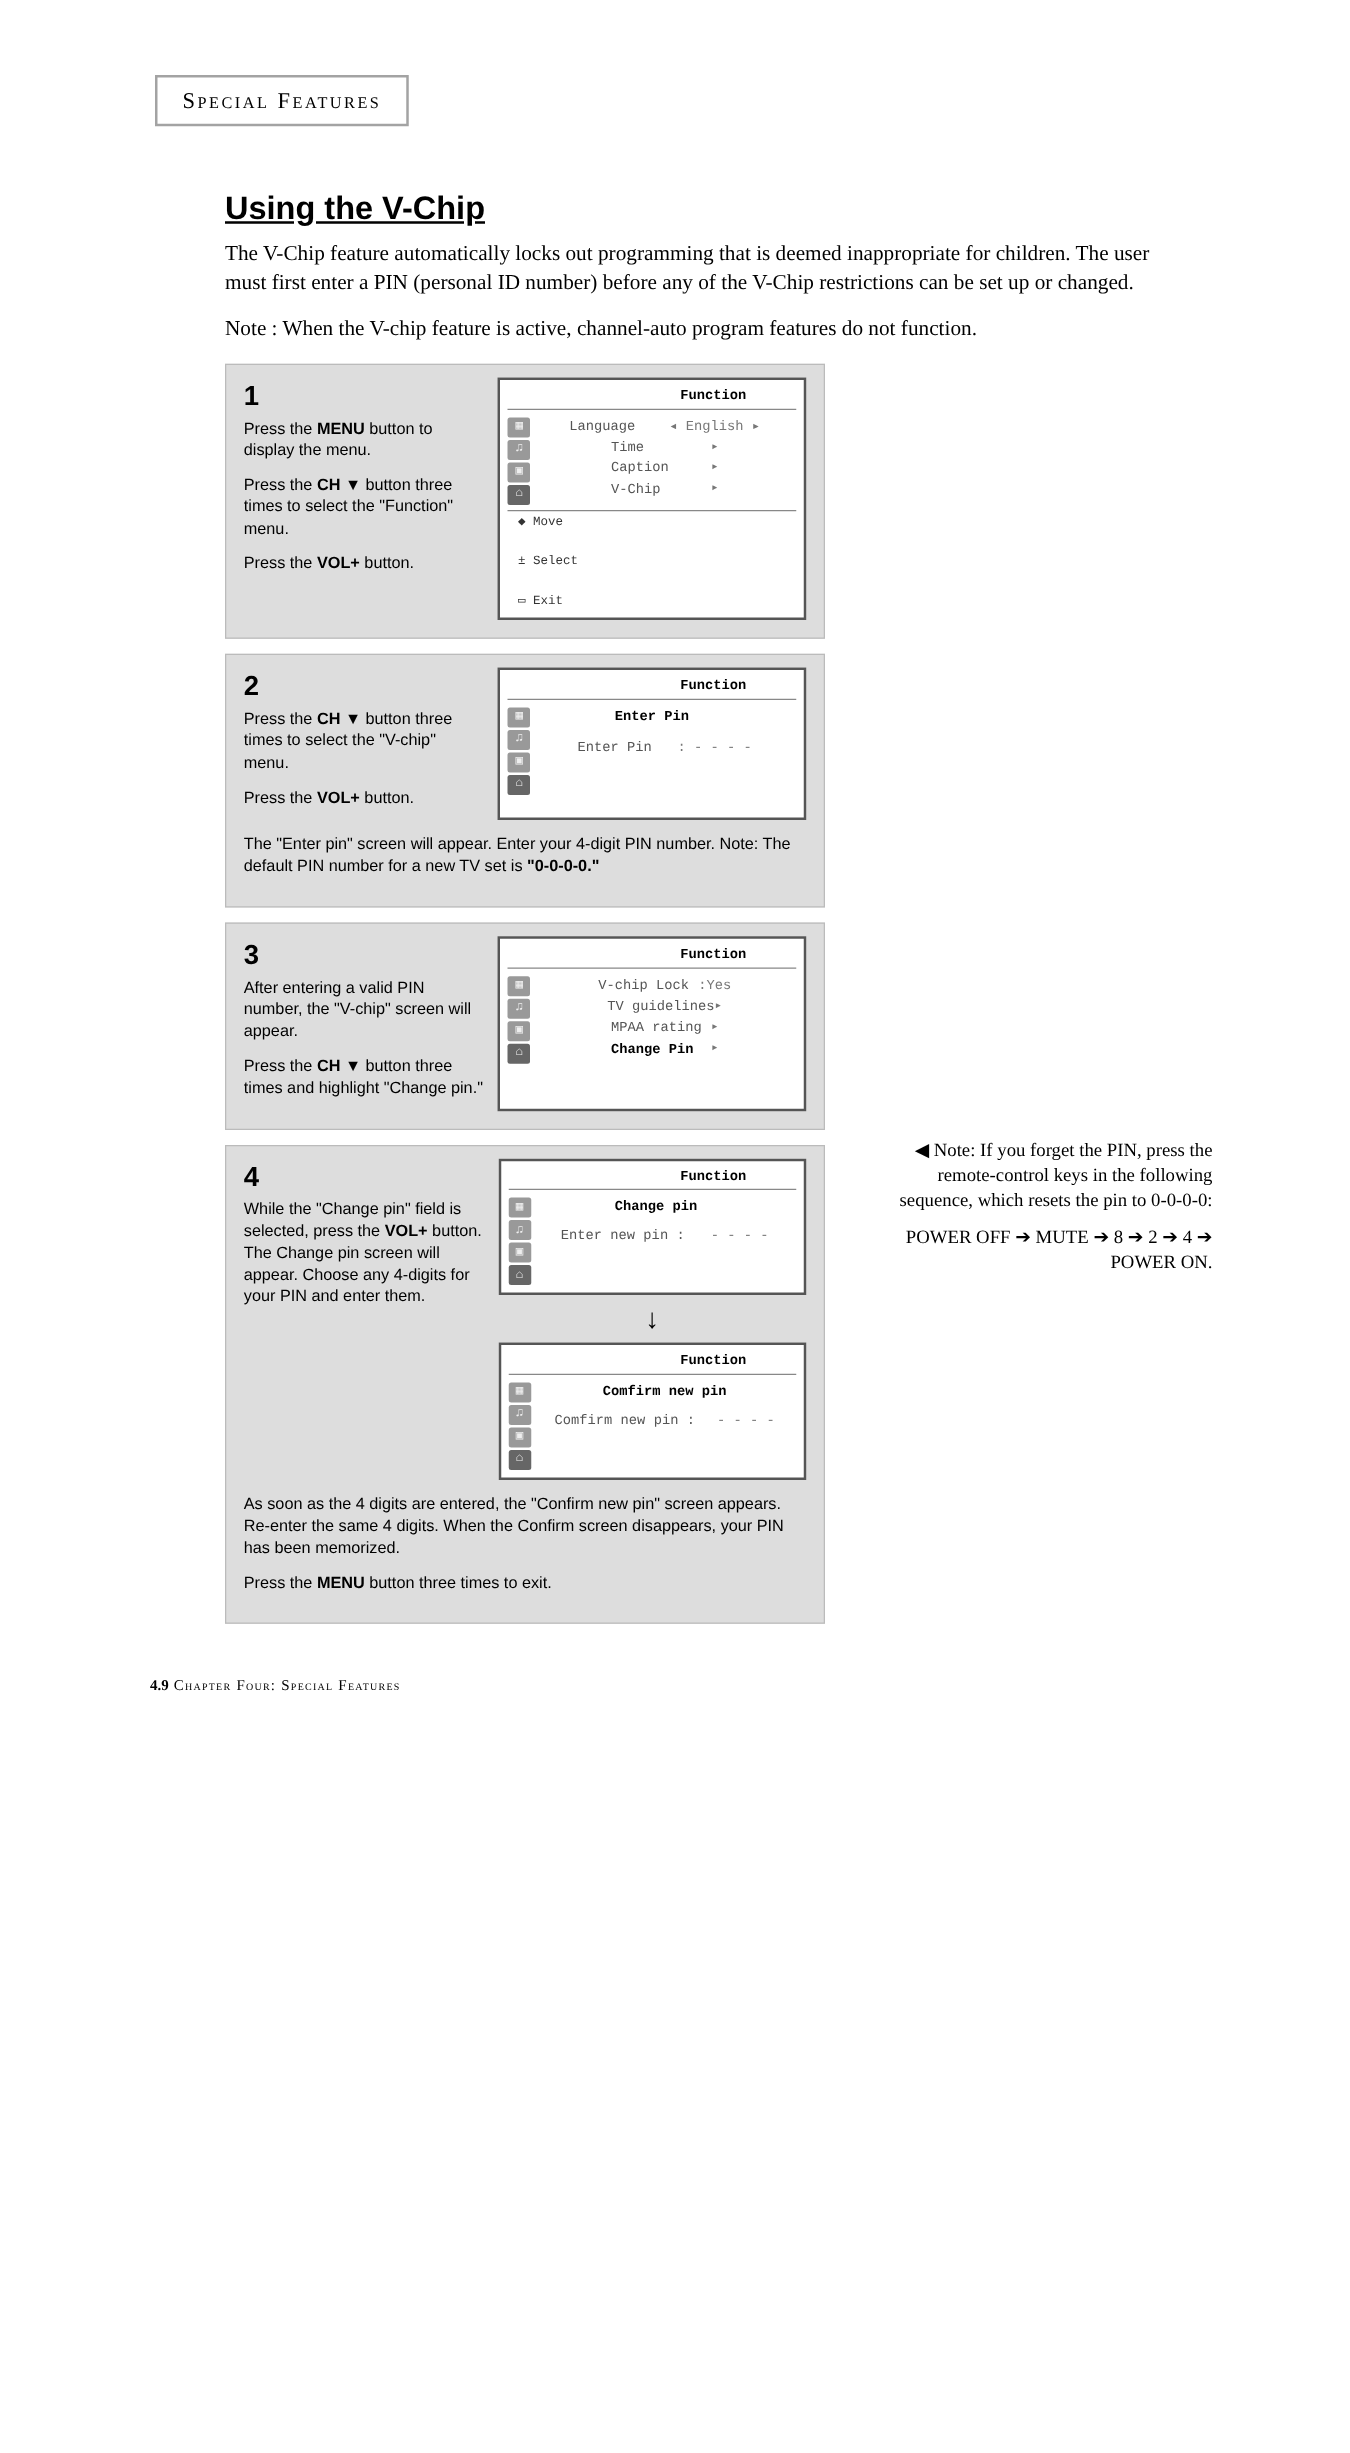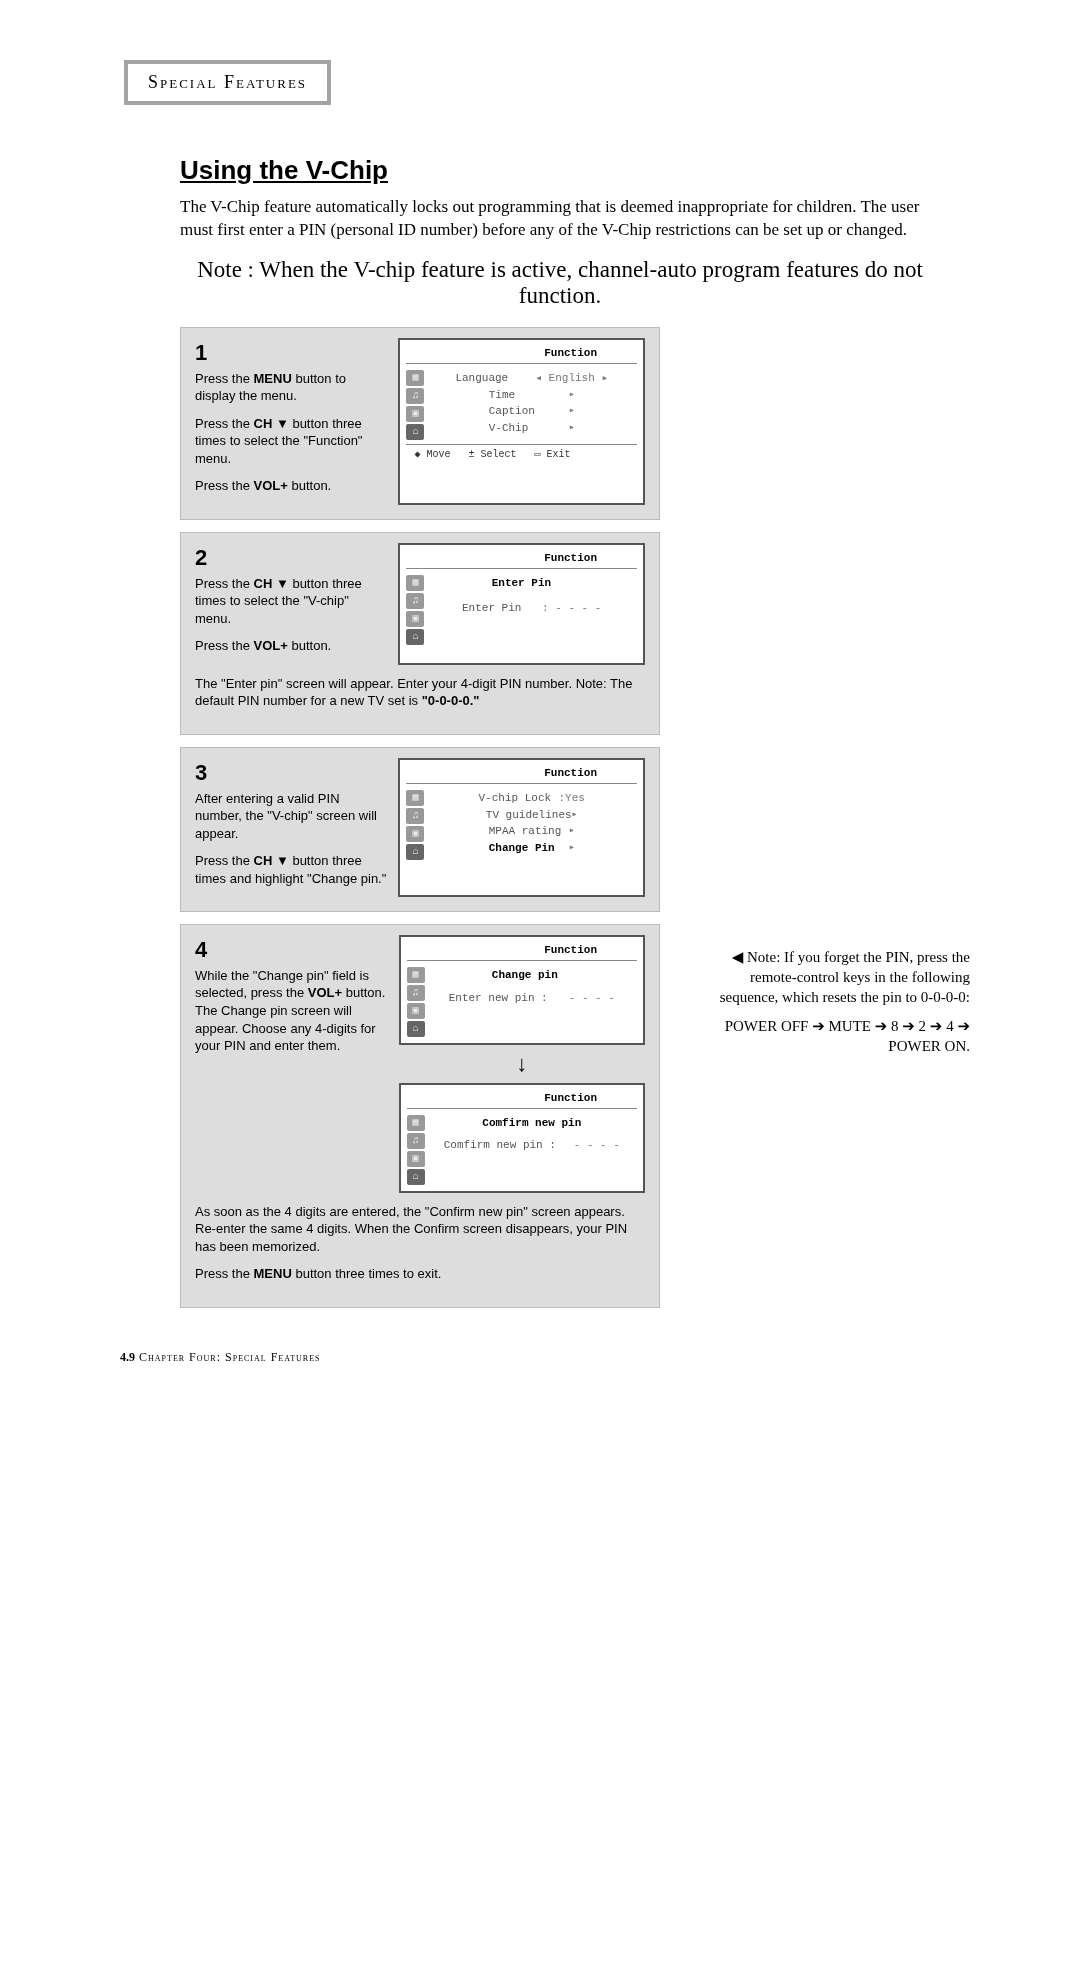"Special Features" .header-box { border: 4px solid #a3a3a3 -> 2px solid #a3a3a3 }
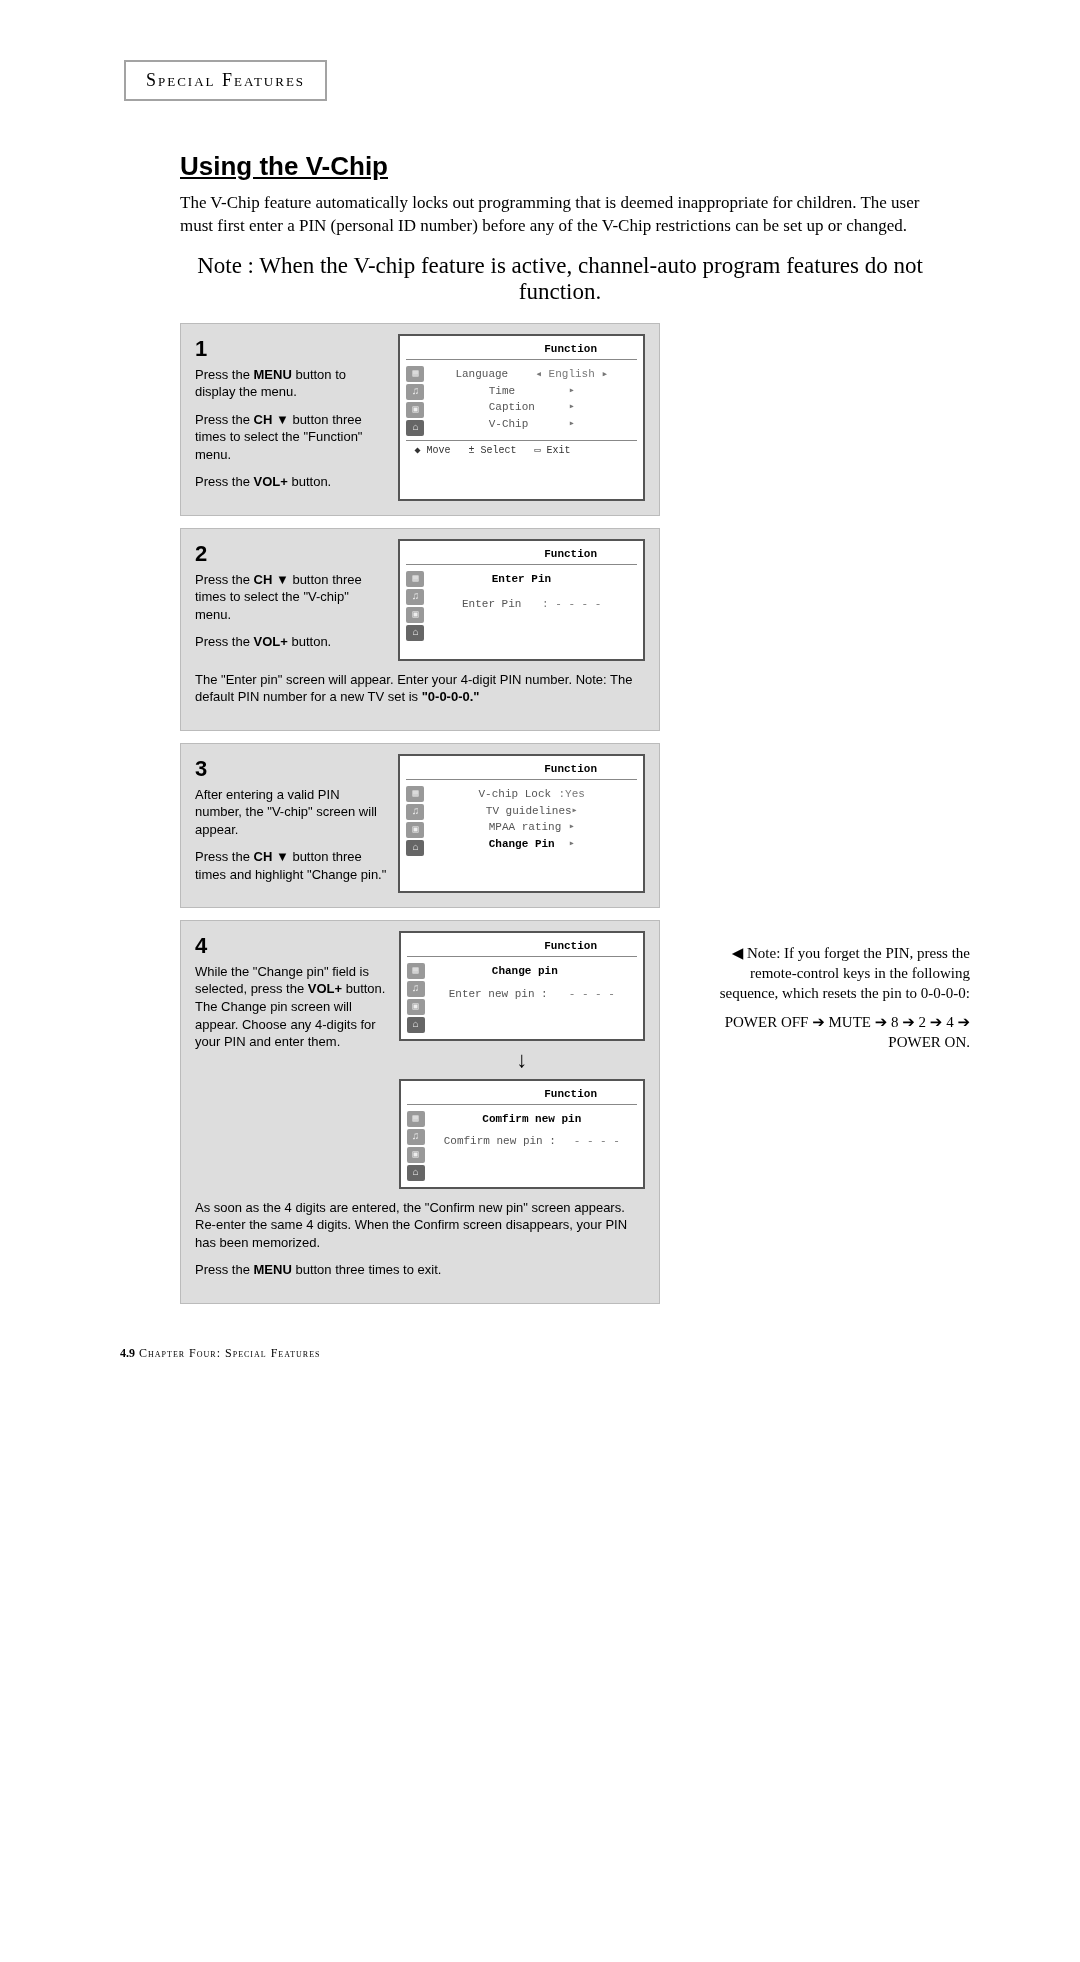"Note : When the V-chip" .note { font-size: 23px -> 17px; text-align: center -> none }
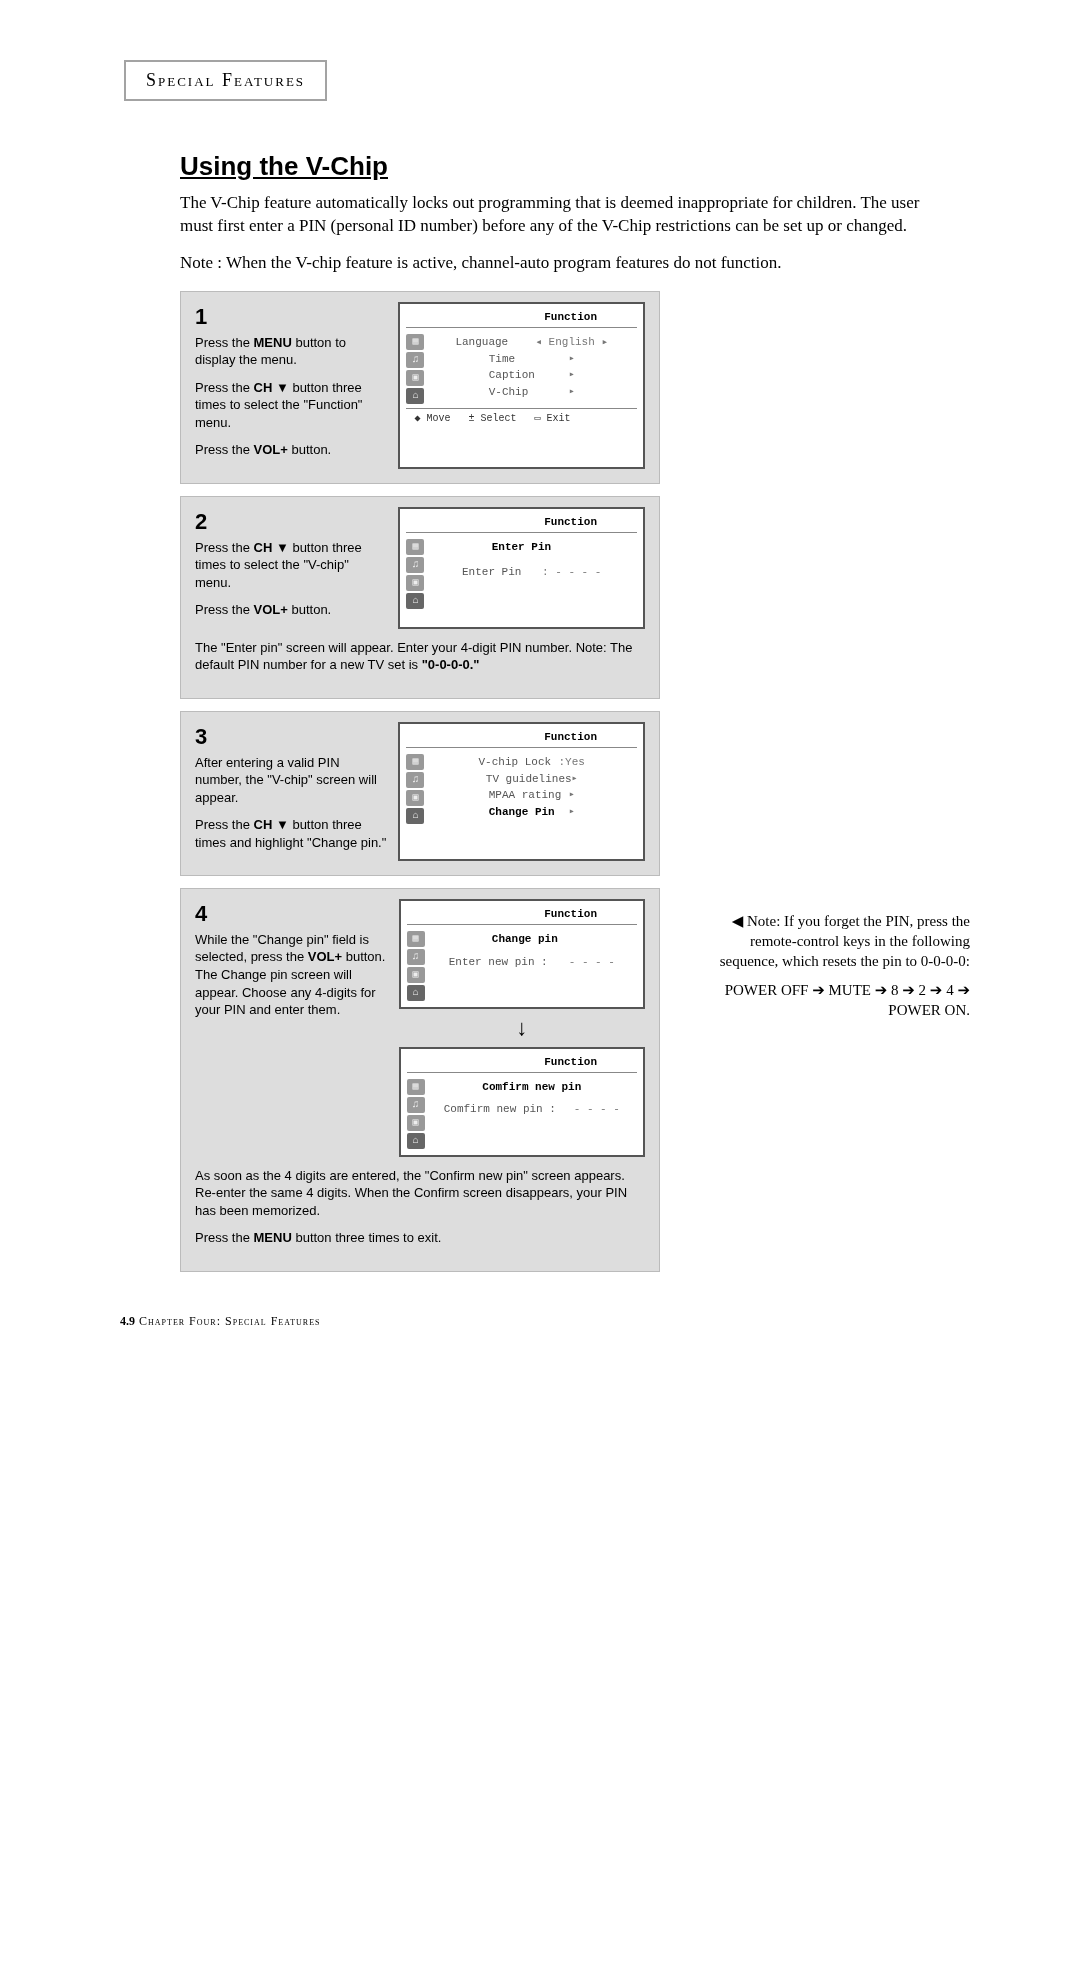"◆ Move" .osd-foot { flex-direction: none -> column }
